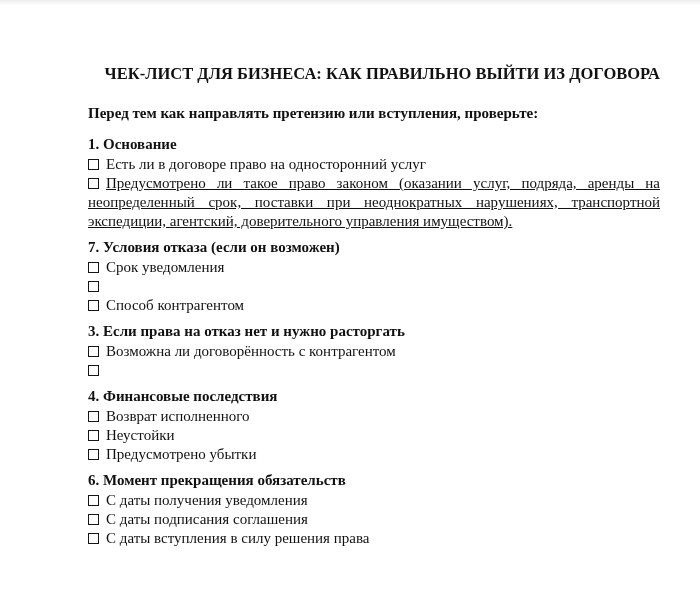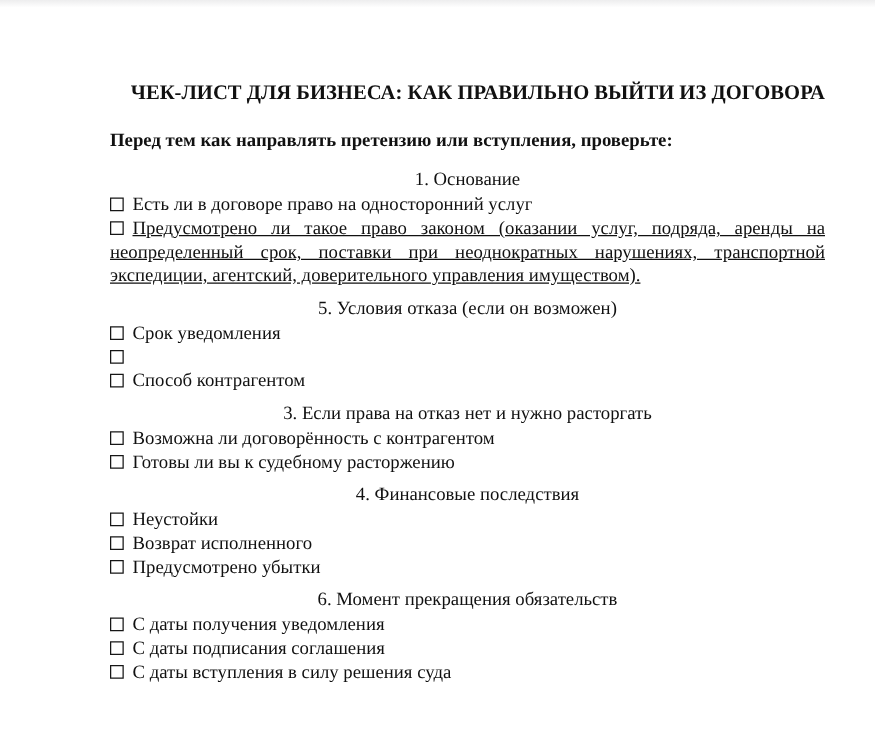"1. Основание" .section-heading { font-weight: normal -> bold; text-align: center -> none }
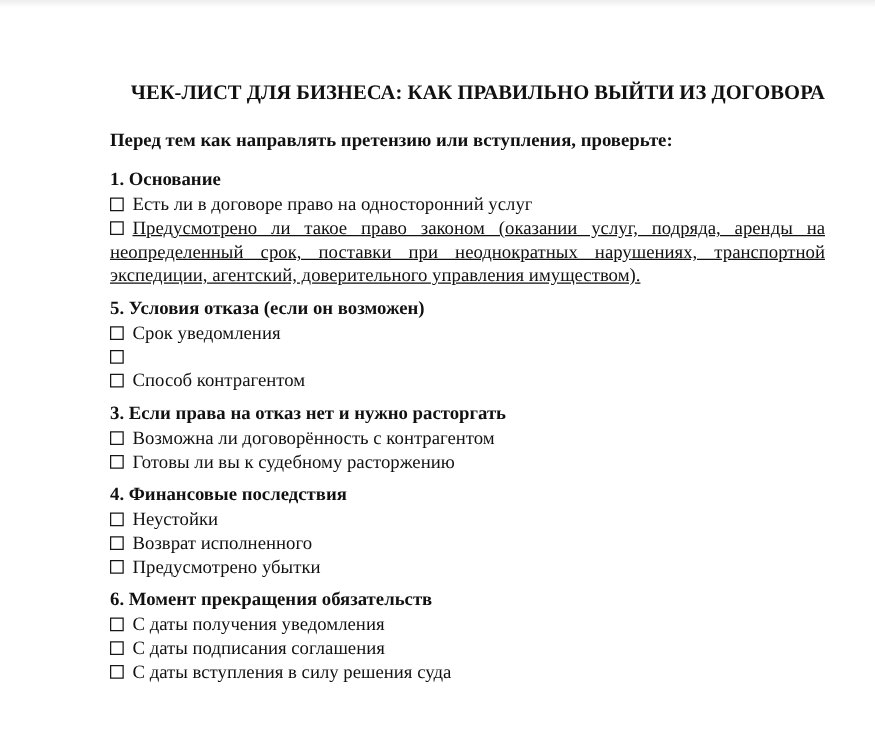"5. Условия отказа (если он" p.section-heading { text: 5 -> 7 }
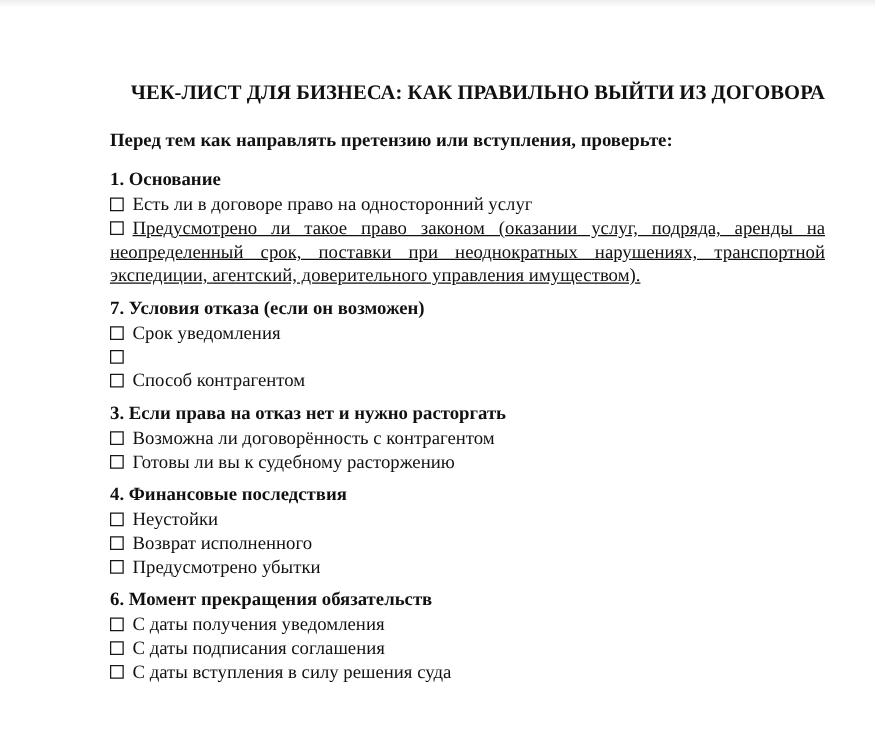"Готовы ли вы к судебному" span { html: <span>Готовы ли вы к судебному расторжению</span> -> none }
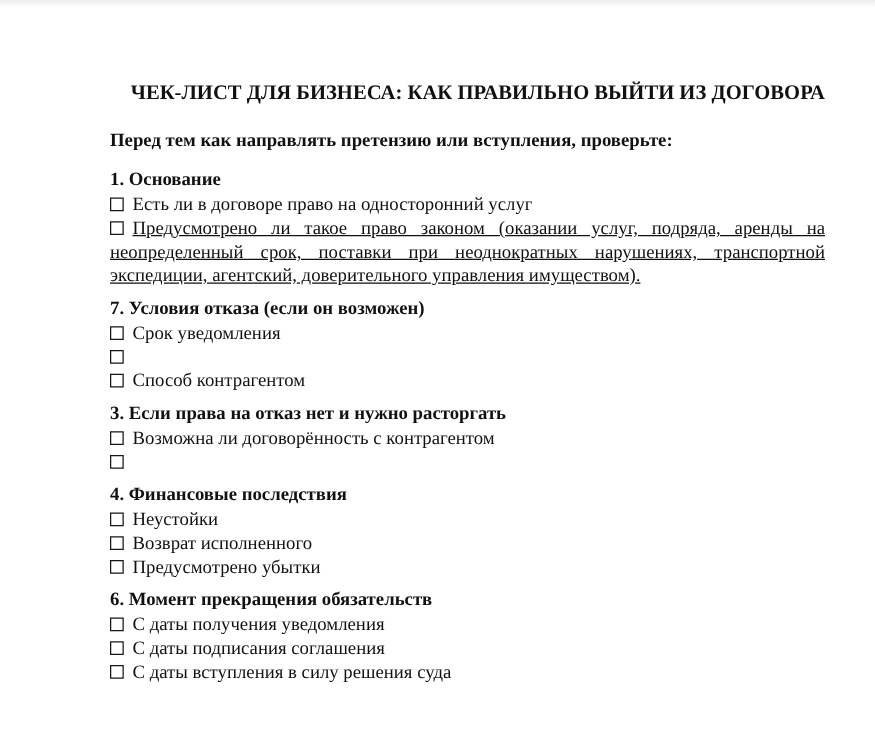"Неустойки" p.item { order: before "Возврат исполненного" -> after "Возврат исполненного" }
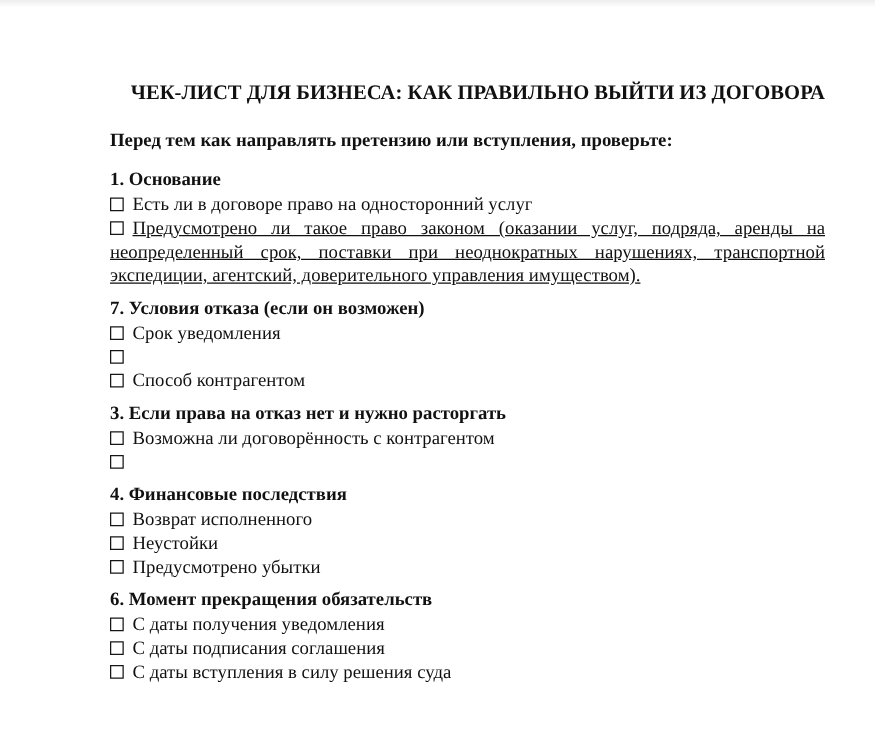"С даты вступления в силу" span { text: суда -> права }
